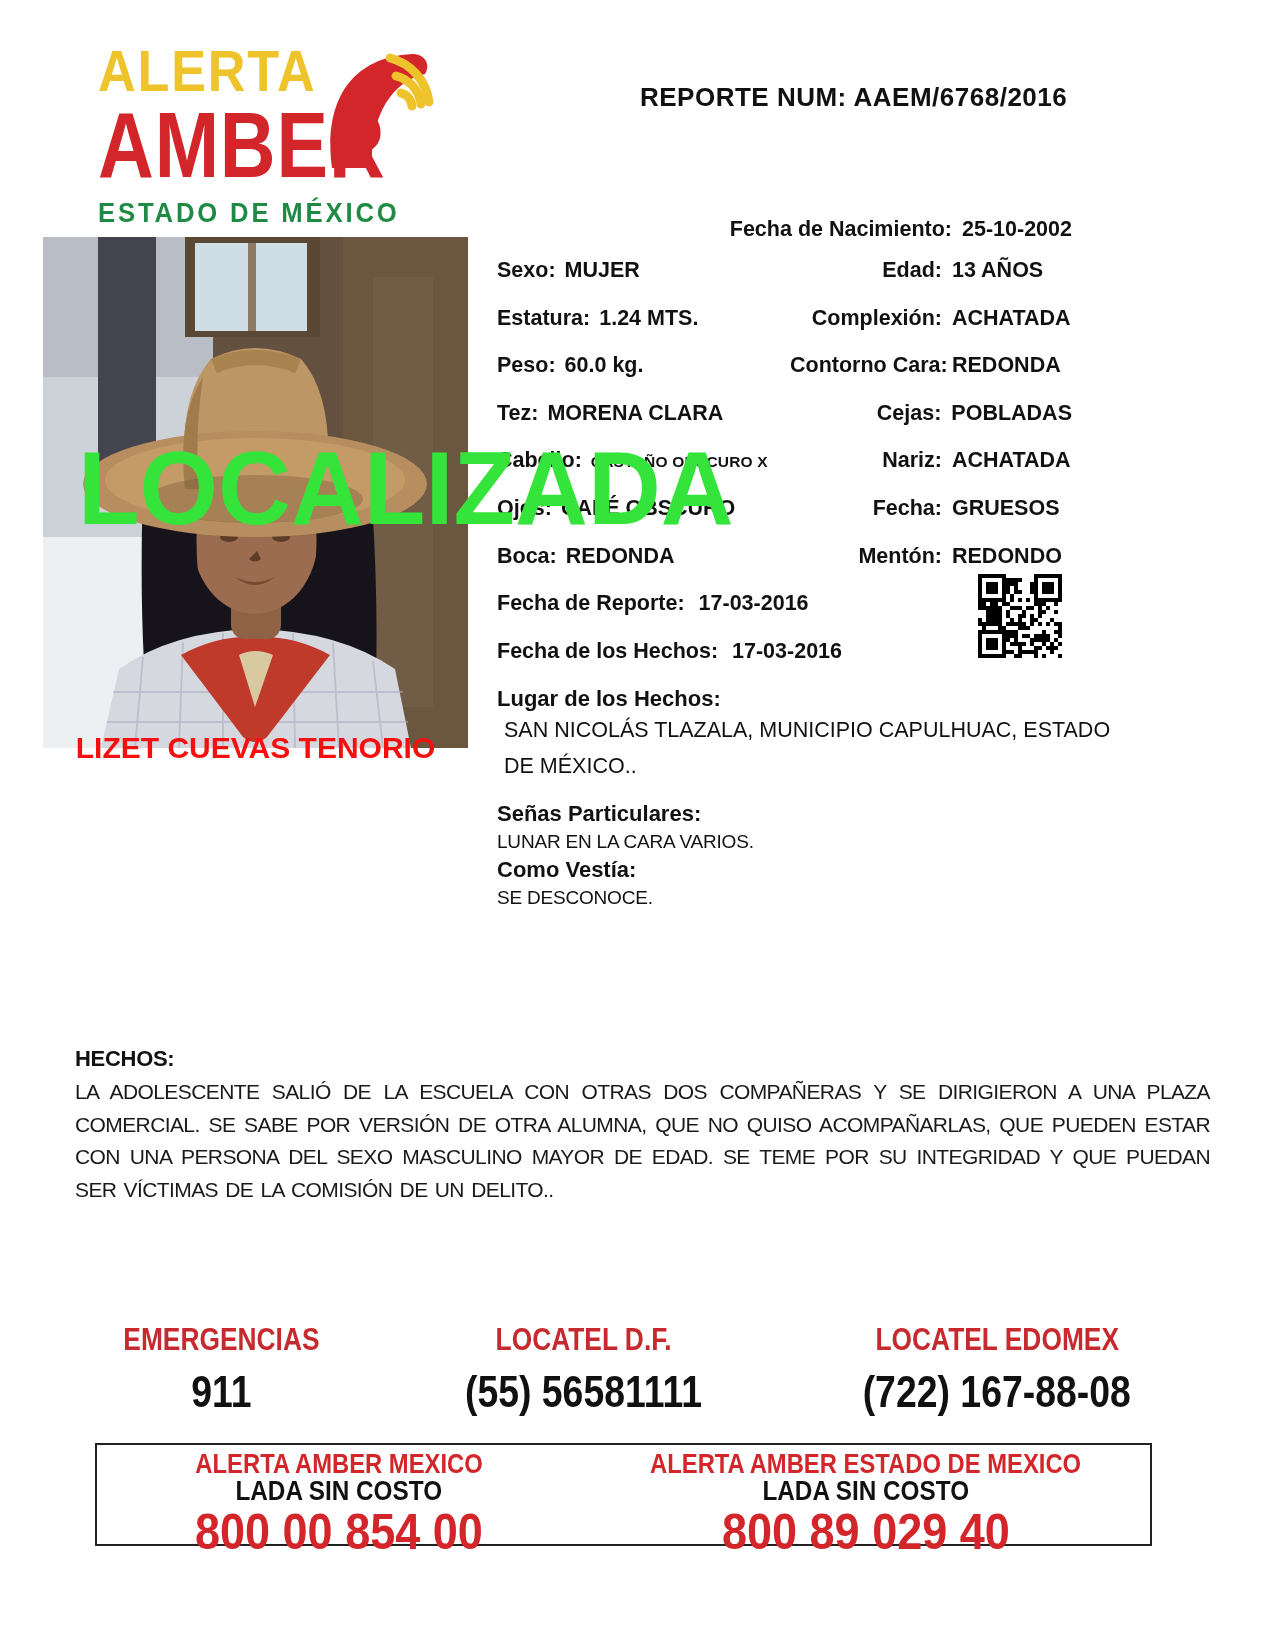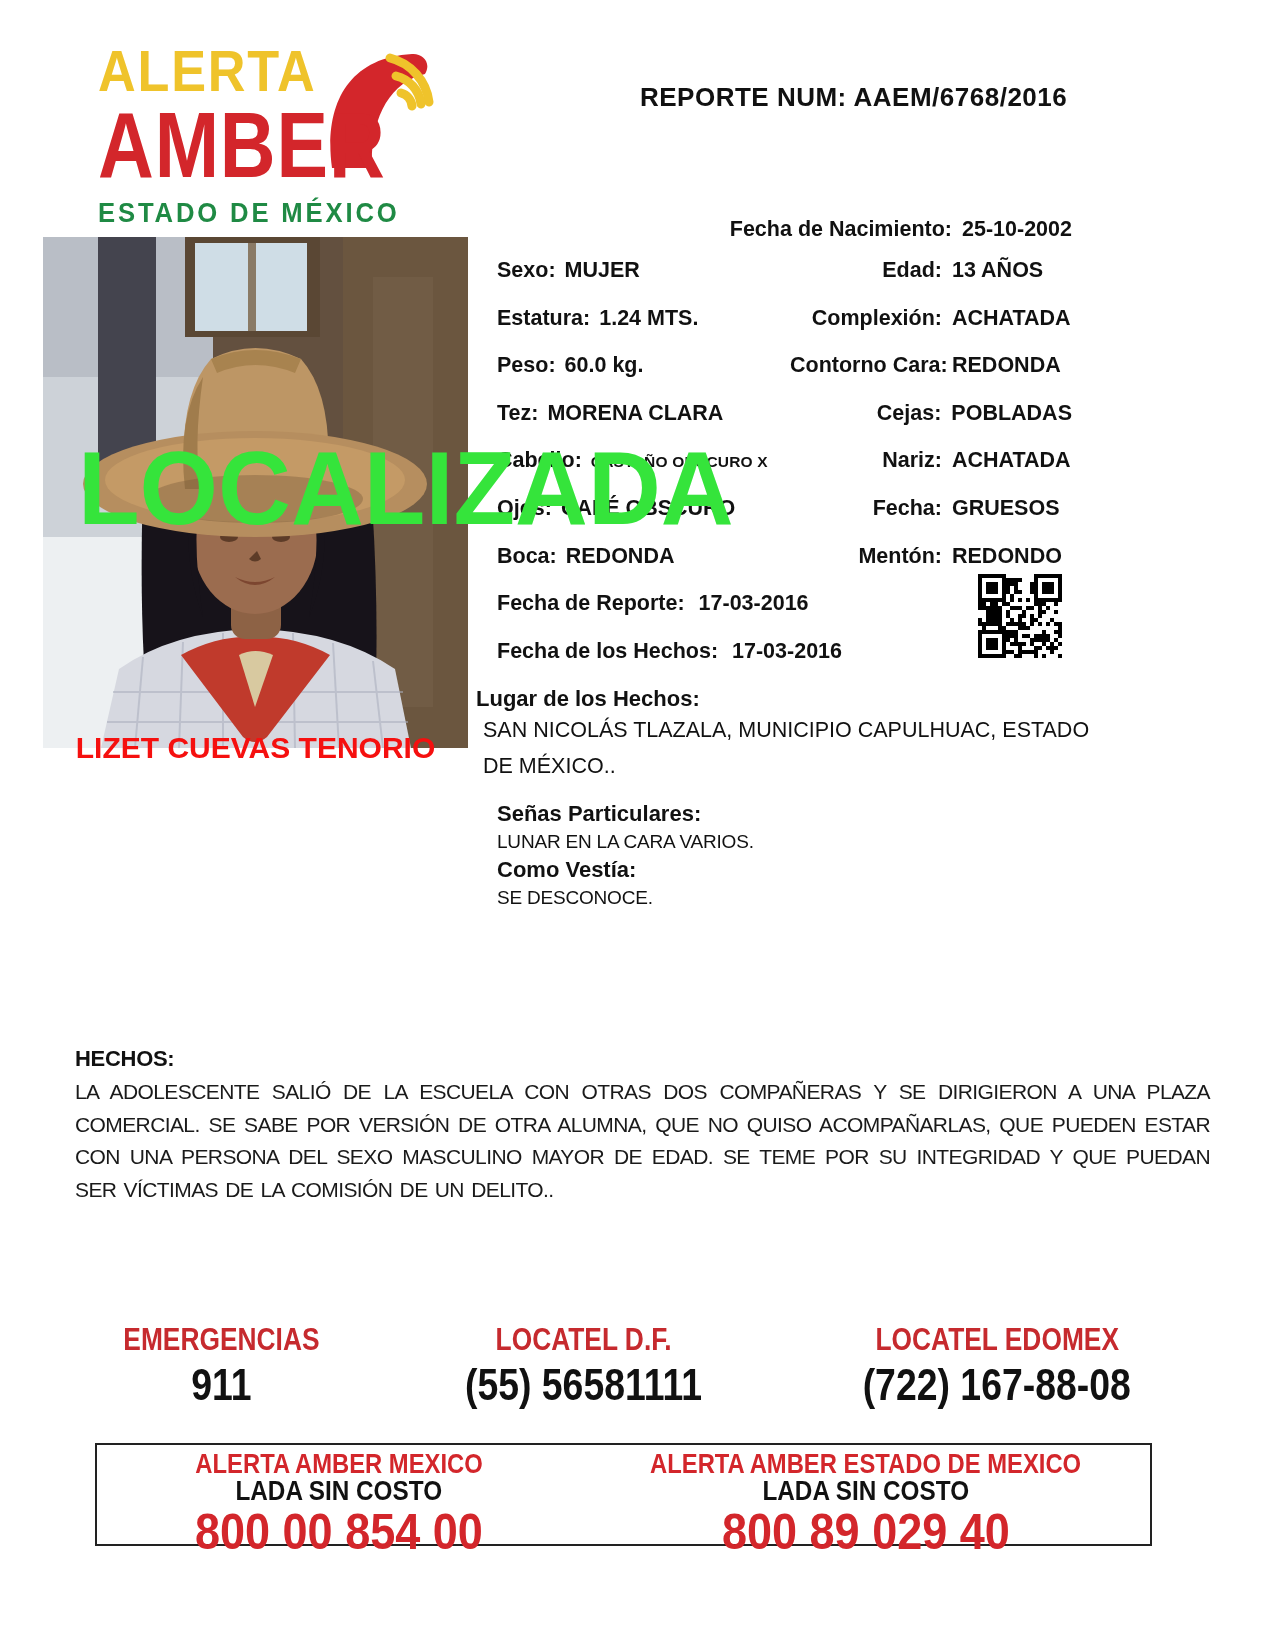"Lugar de los Hechos:" .place-block { left: 476px -> 497px }
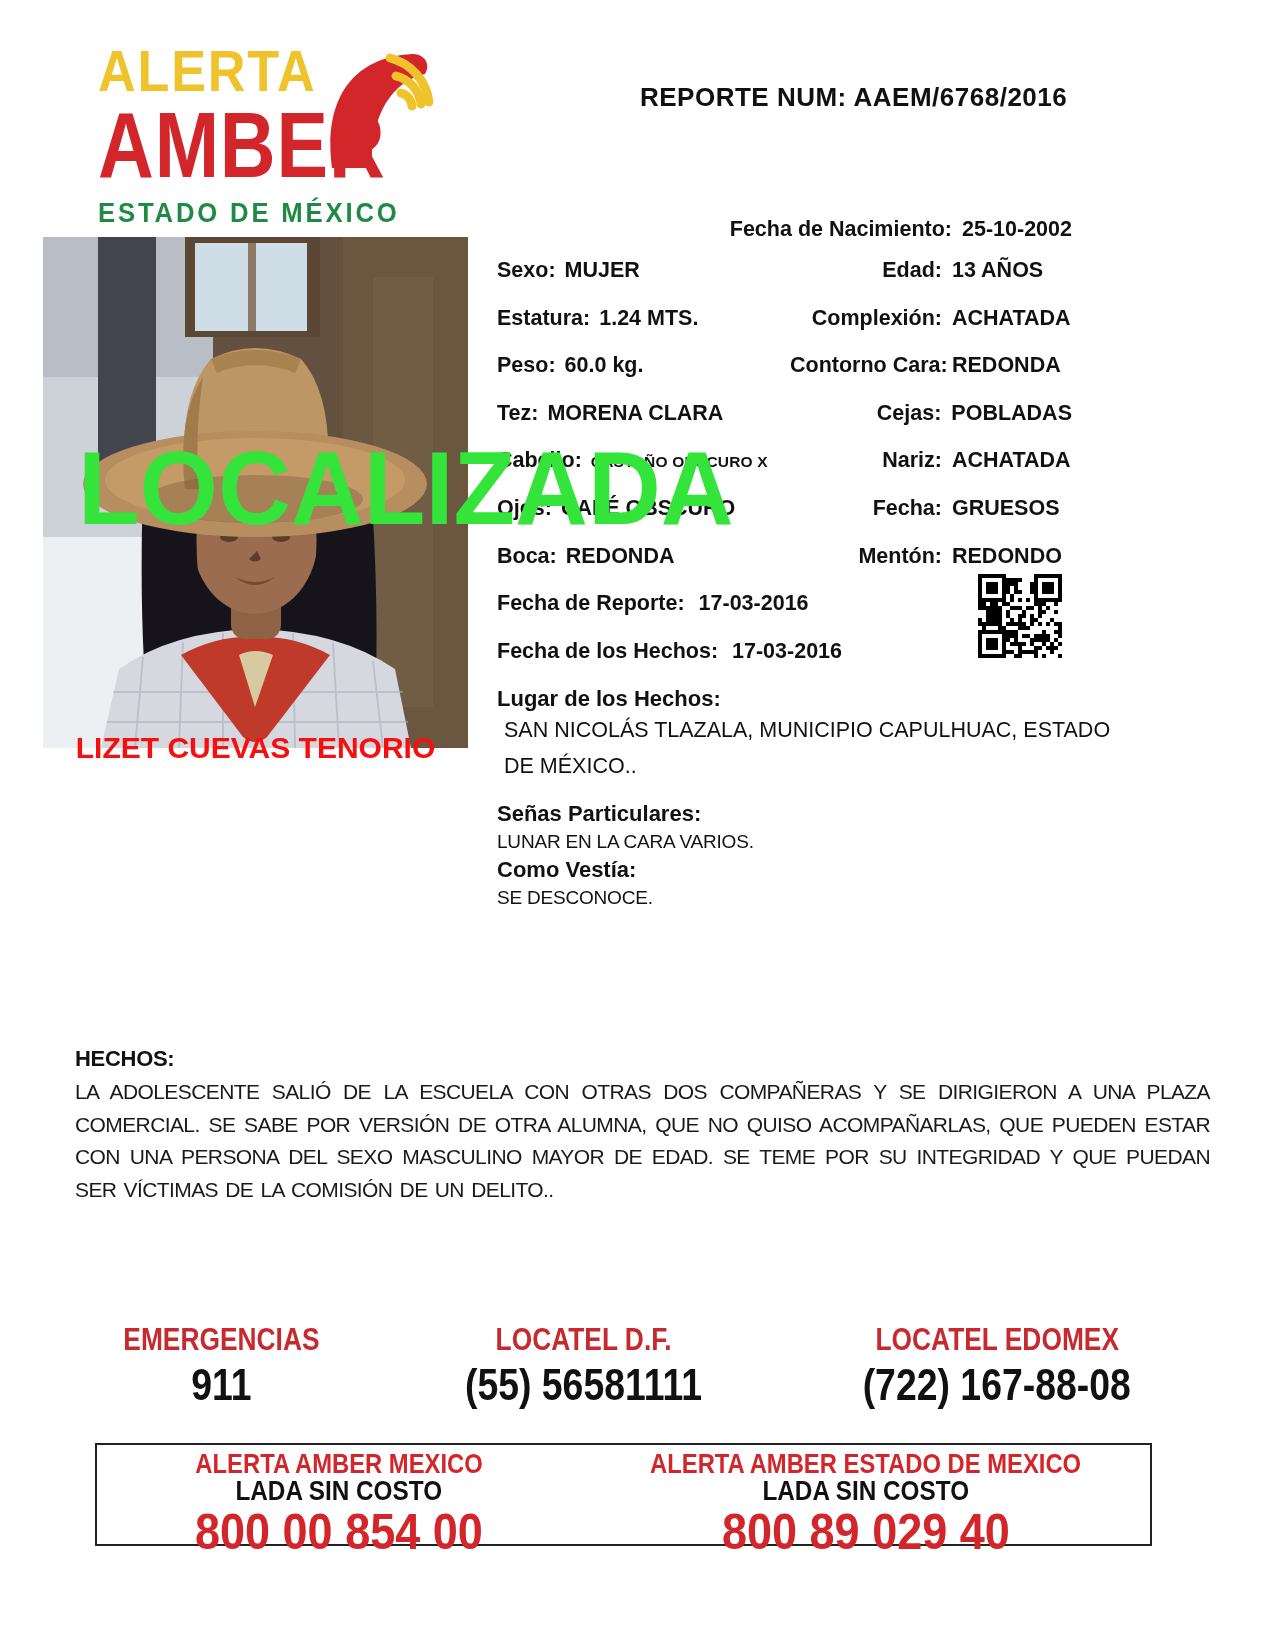"911" .contact-number { margin-top: 2px -> 9px }
